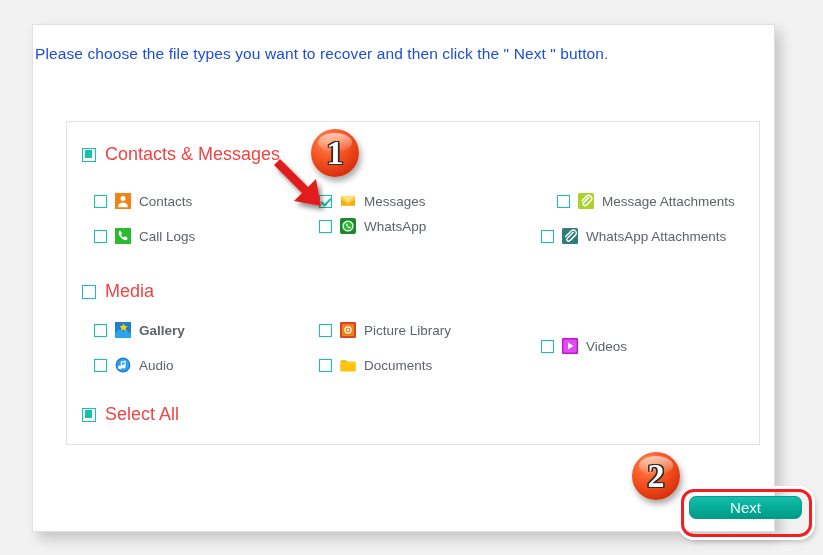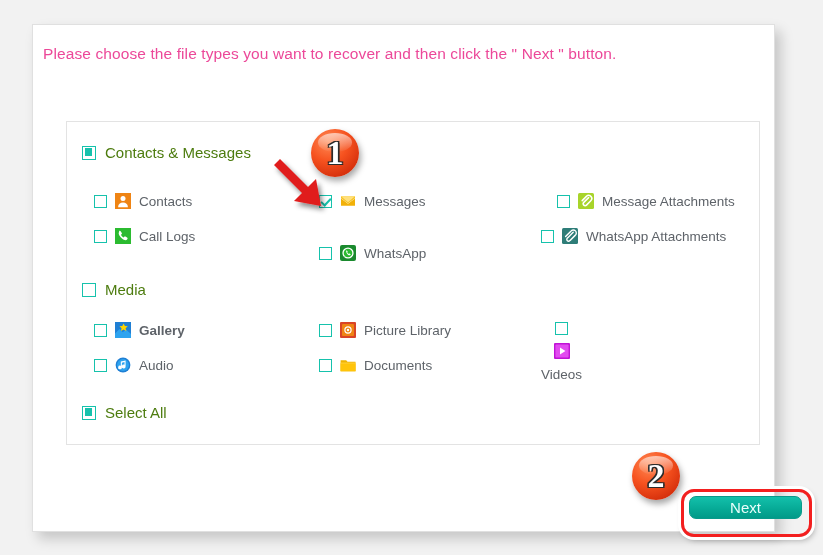"Please choose the file types" #instruction { color: #ec4899 -> #1d4ed8; left: 10px -> 2px }
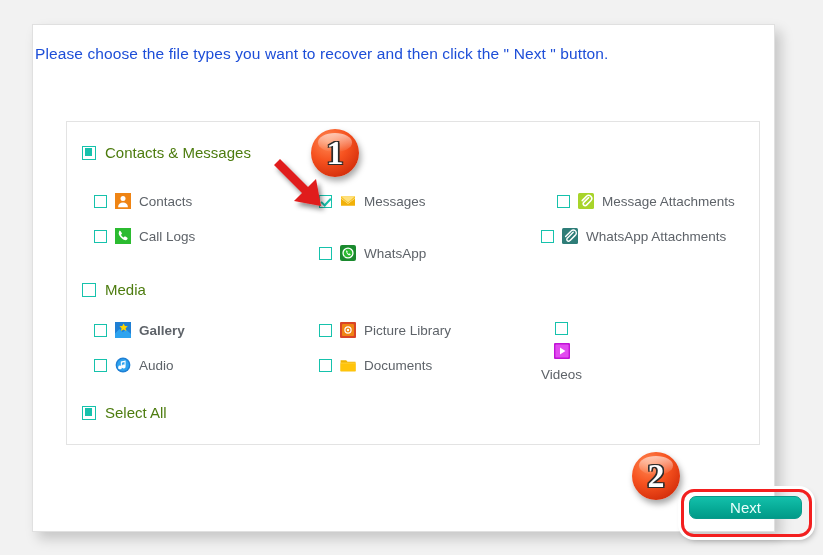"Contacts & Messages" .group-header .g-label { color: #4d7c0f -> #ef4444; font-size: 15px -> 18px }
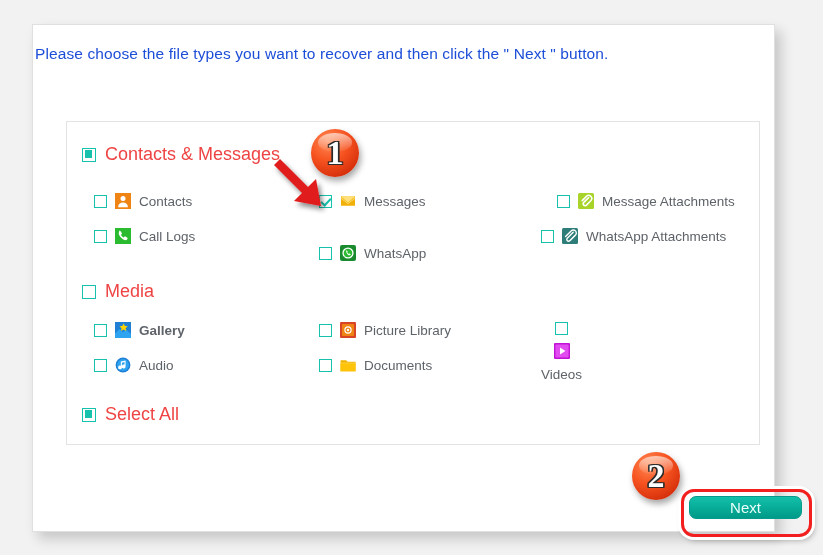"WhatsApp" div.item { top: 123px -> 96px }
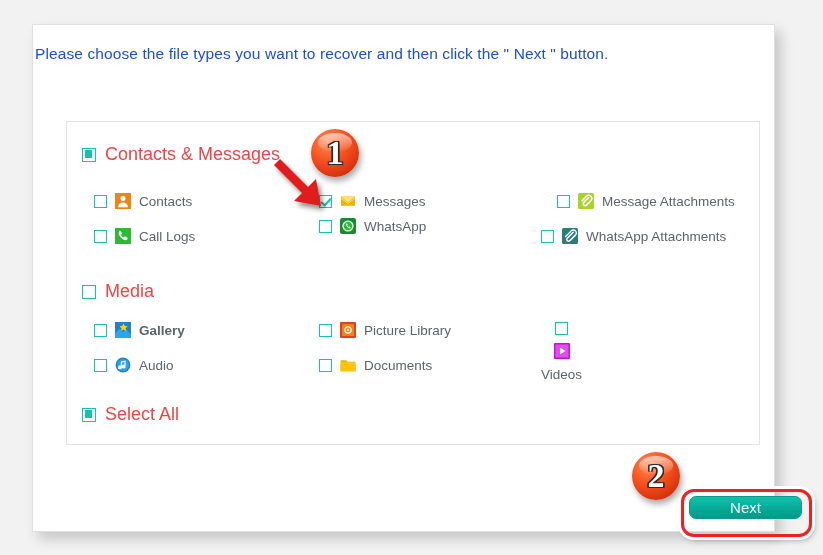"Videos" div.item { flex-direction: column -> none; top: 200px -> 216px }
